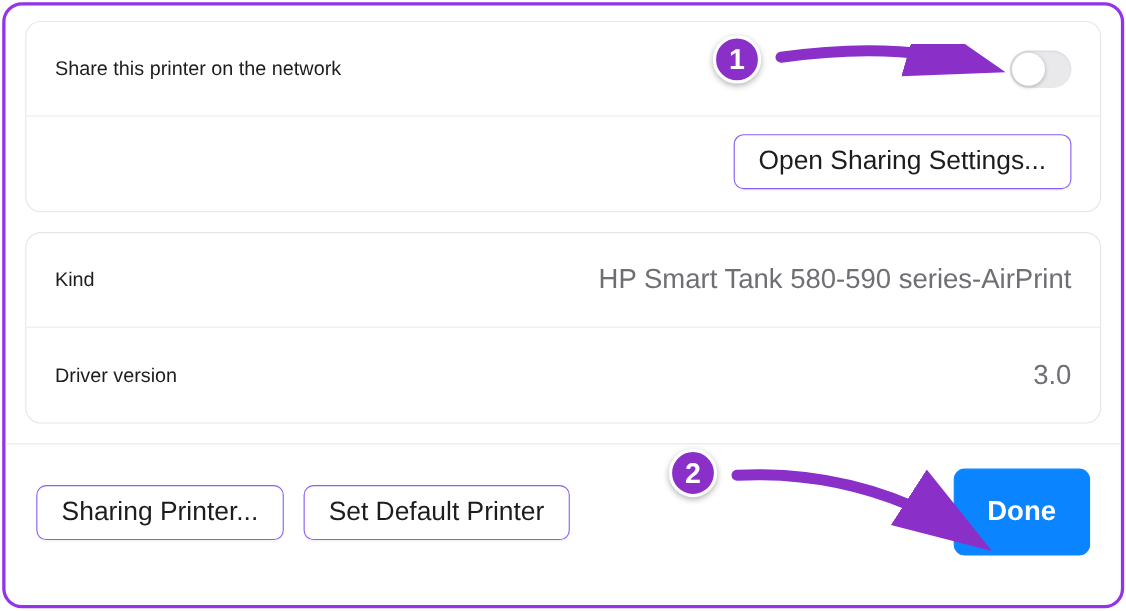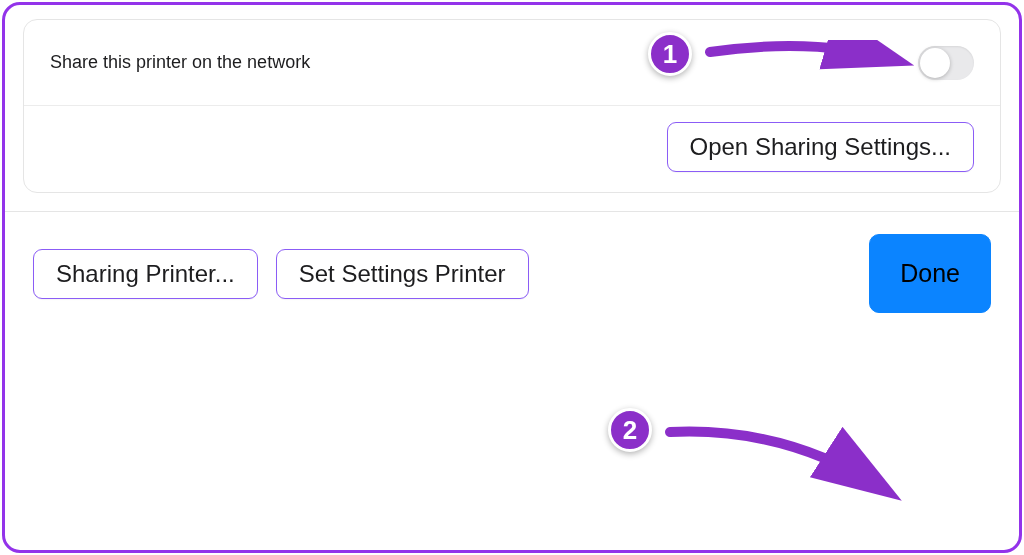"Kind" div.panel { html: none -> <div> <div> <span>Kind</span> <span>HP Smart Tank 580-590 series-AirPrint</span> </div> <div> <span>Driver version</span> <span>3.0</span> </div> </div> }
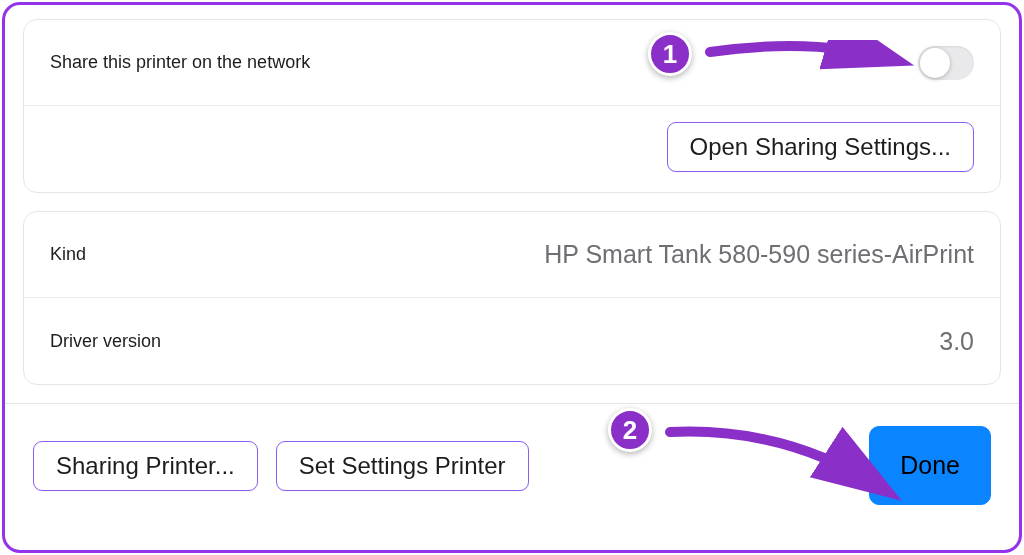"Set Settings Printer" button.mac-button { text: Settings -> Default }
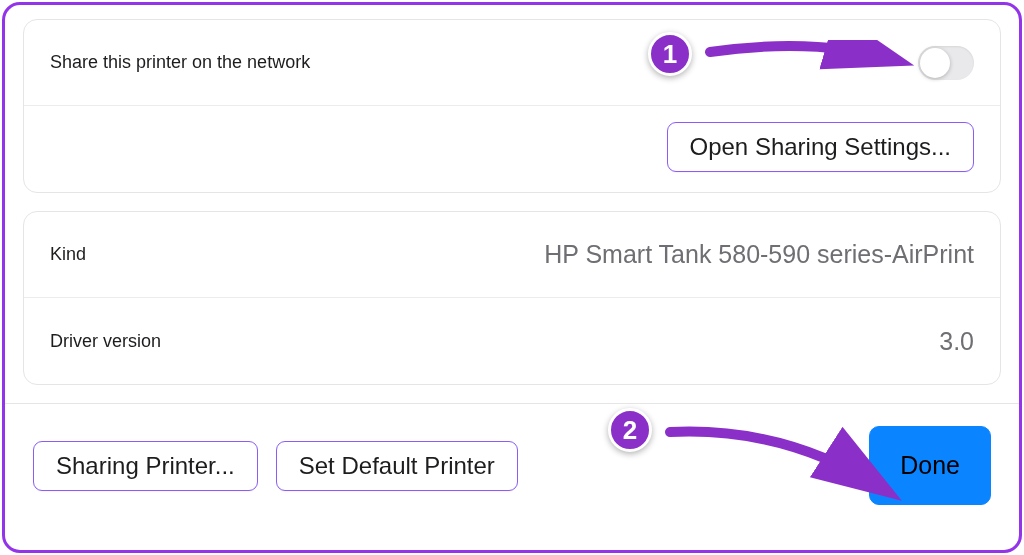"Done" .mac-button-primary { color: #000000 -> #ffffff; font-weight: 400 -> 700 }
